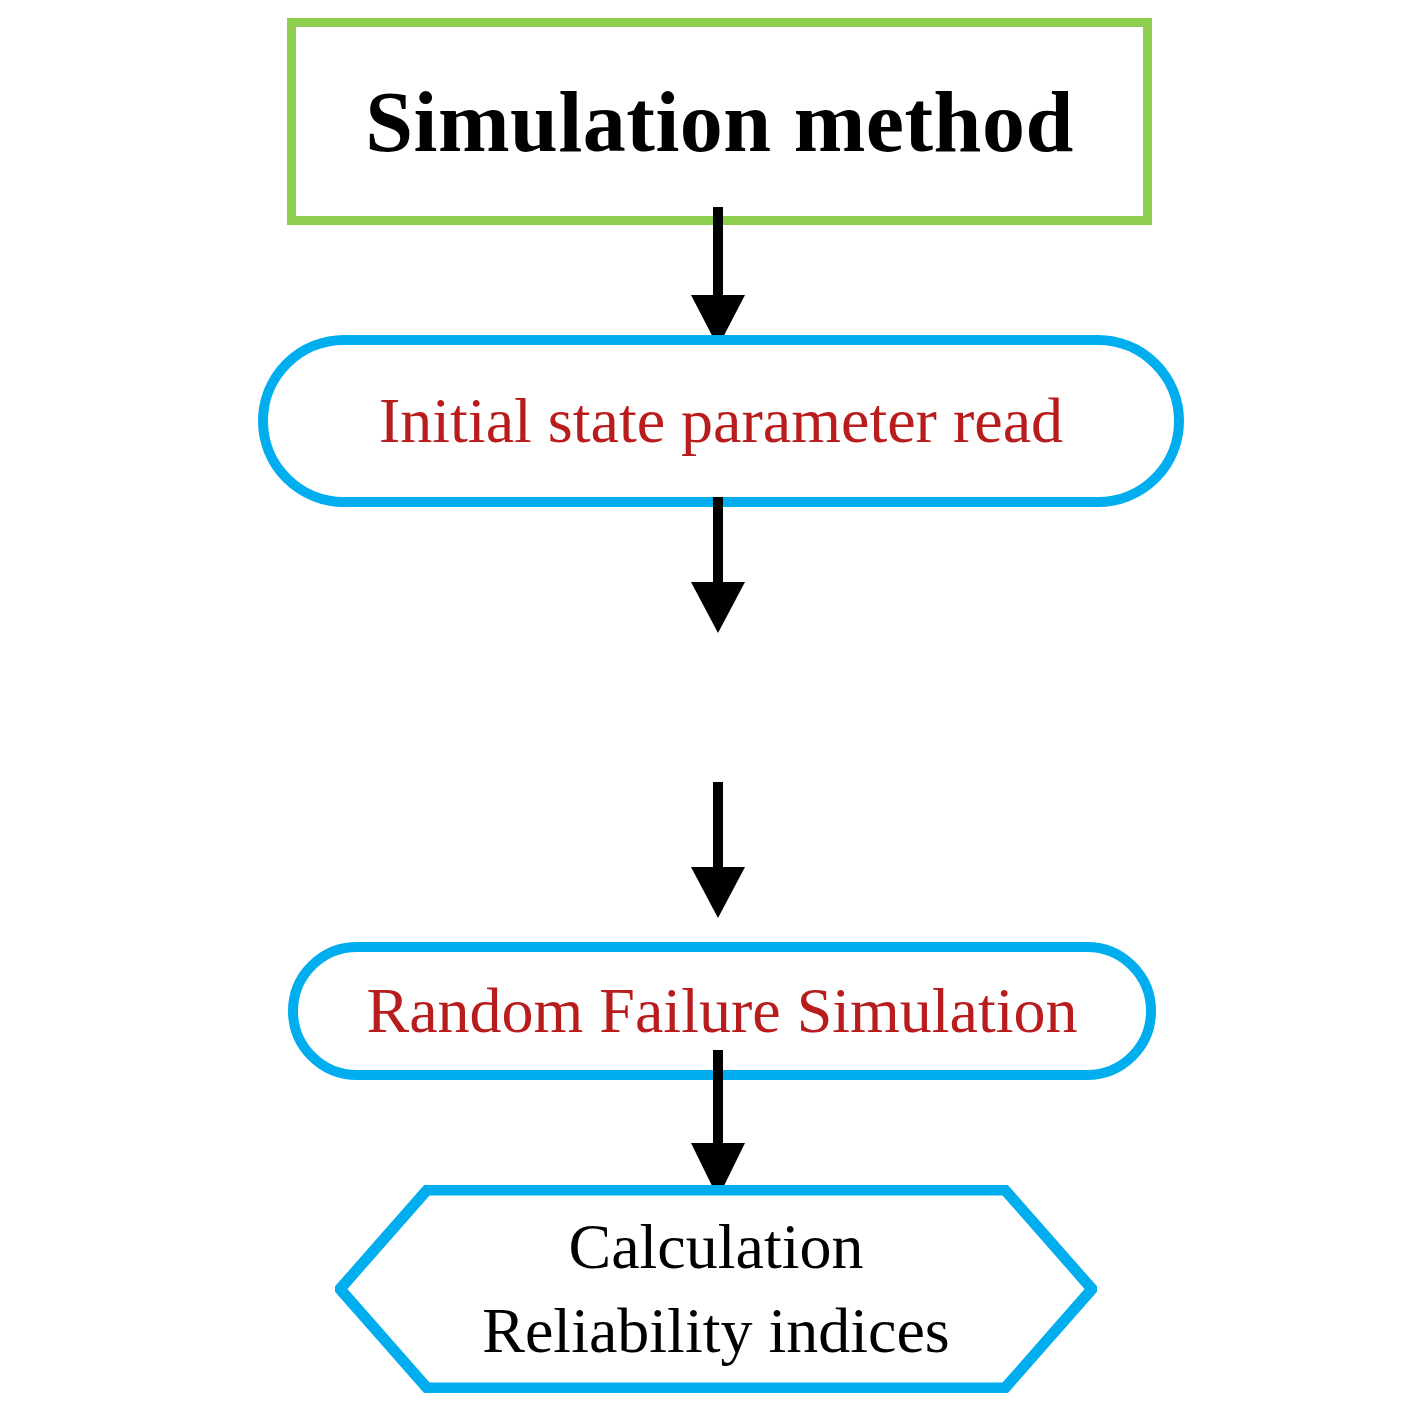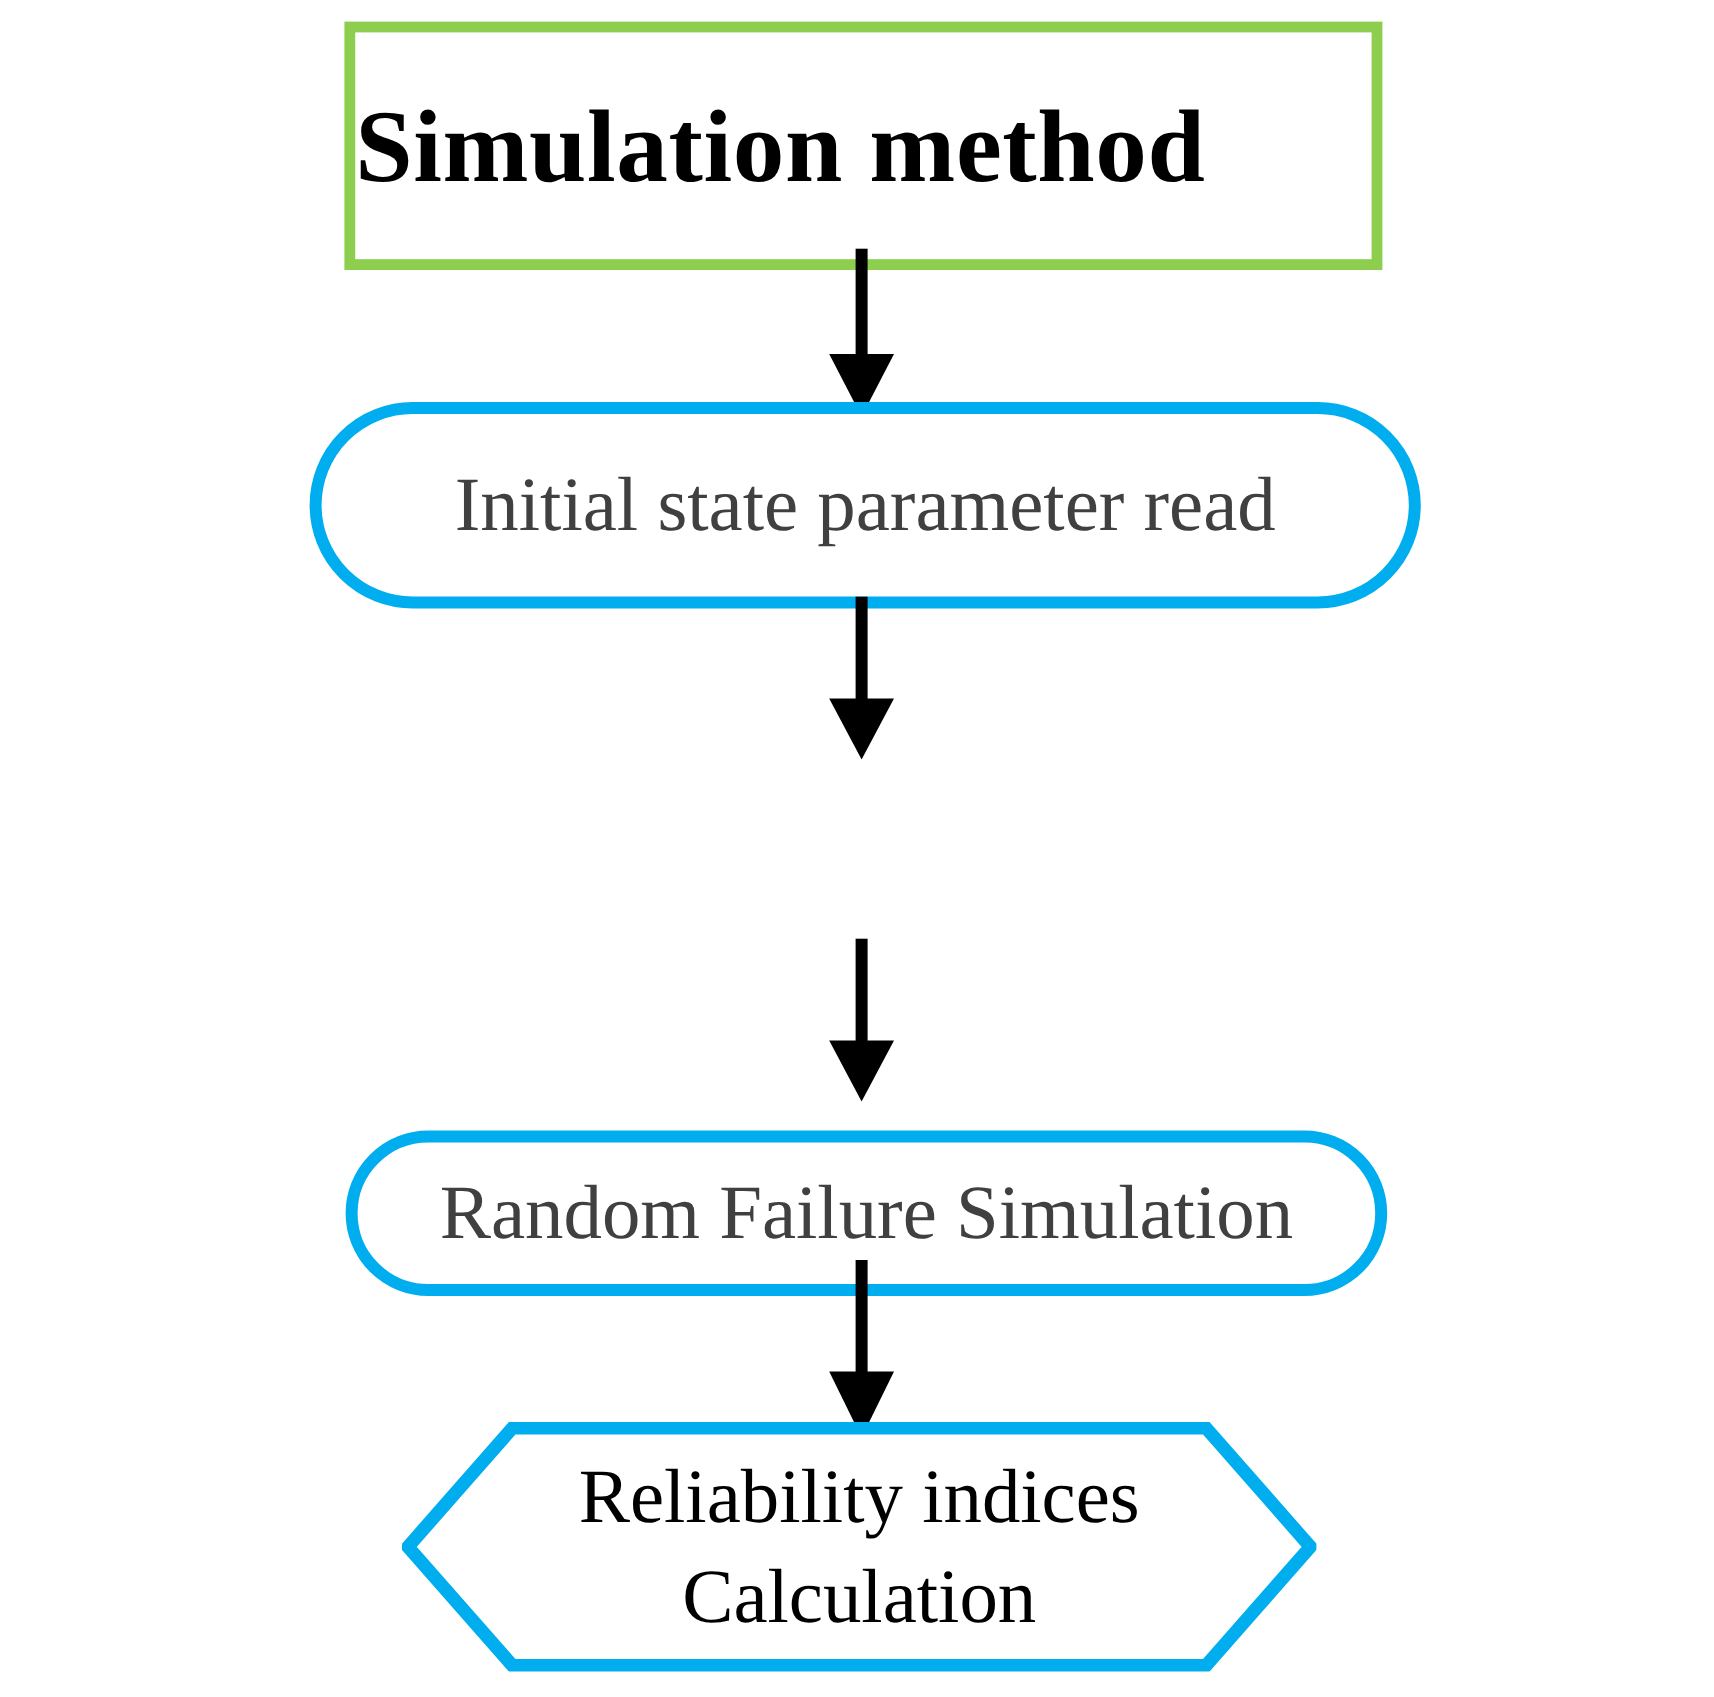"Simulation method" .title-box { justify-content: flex-start -> center }
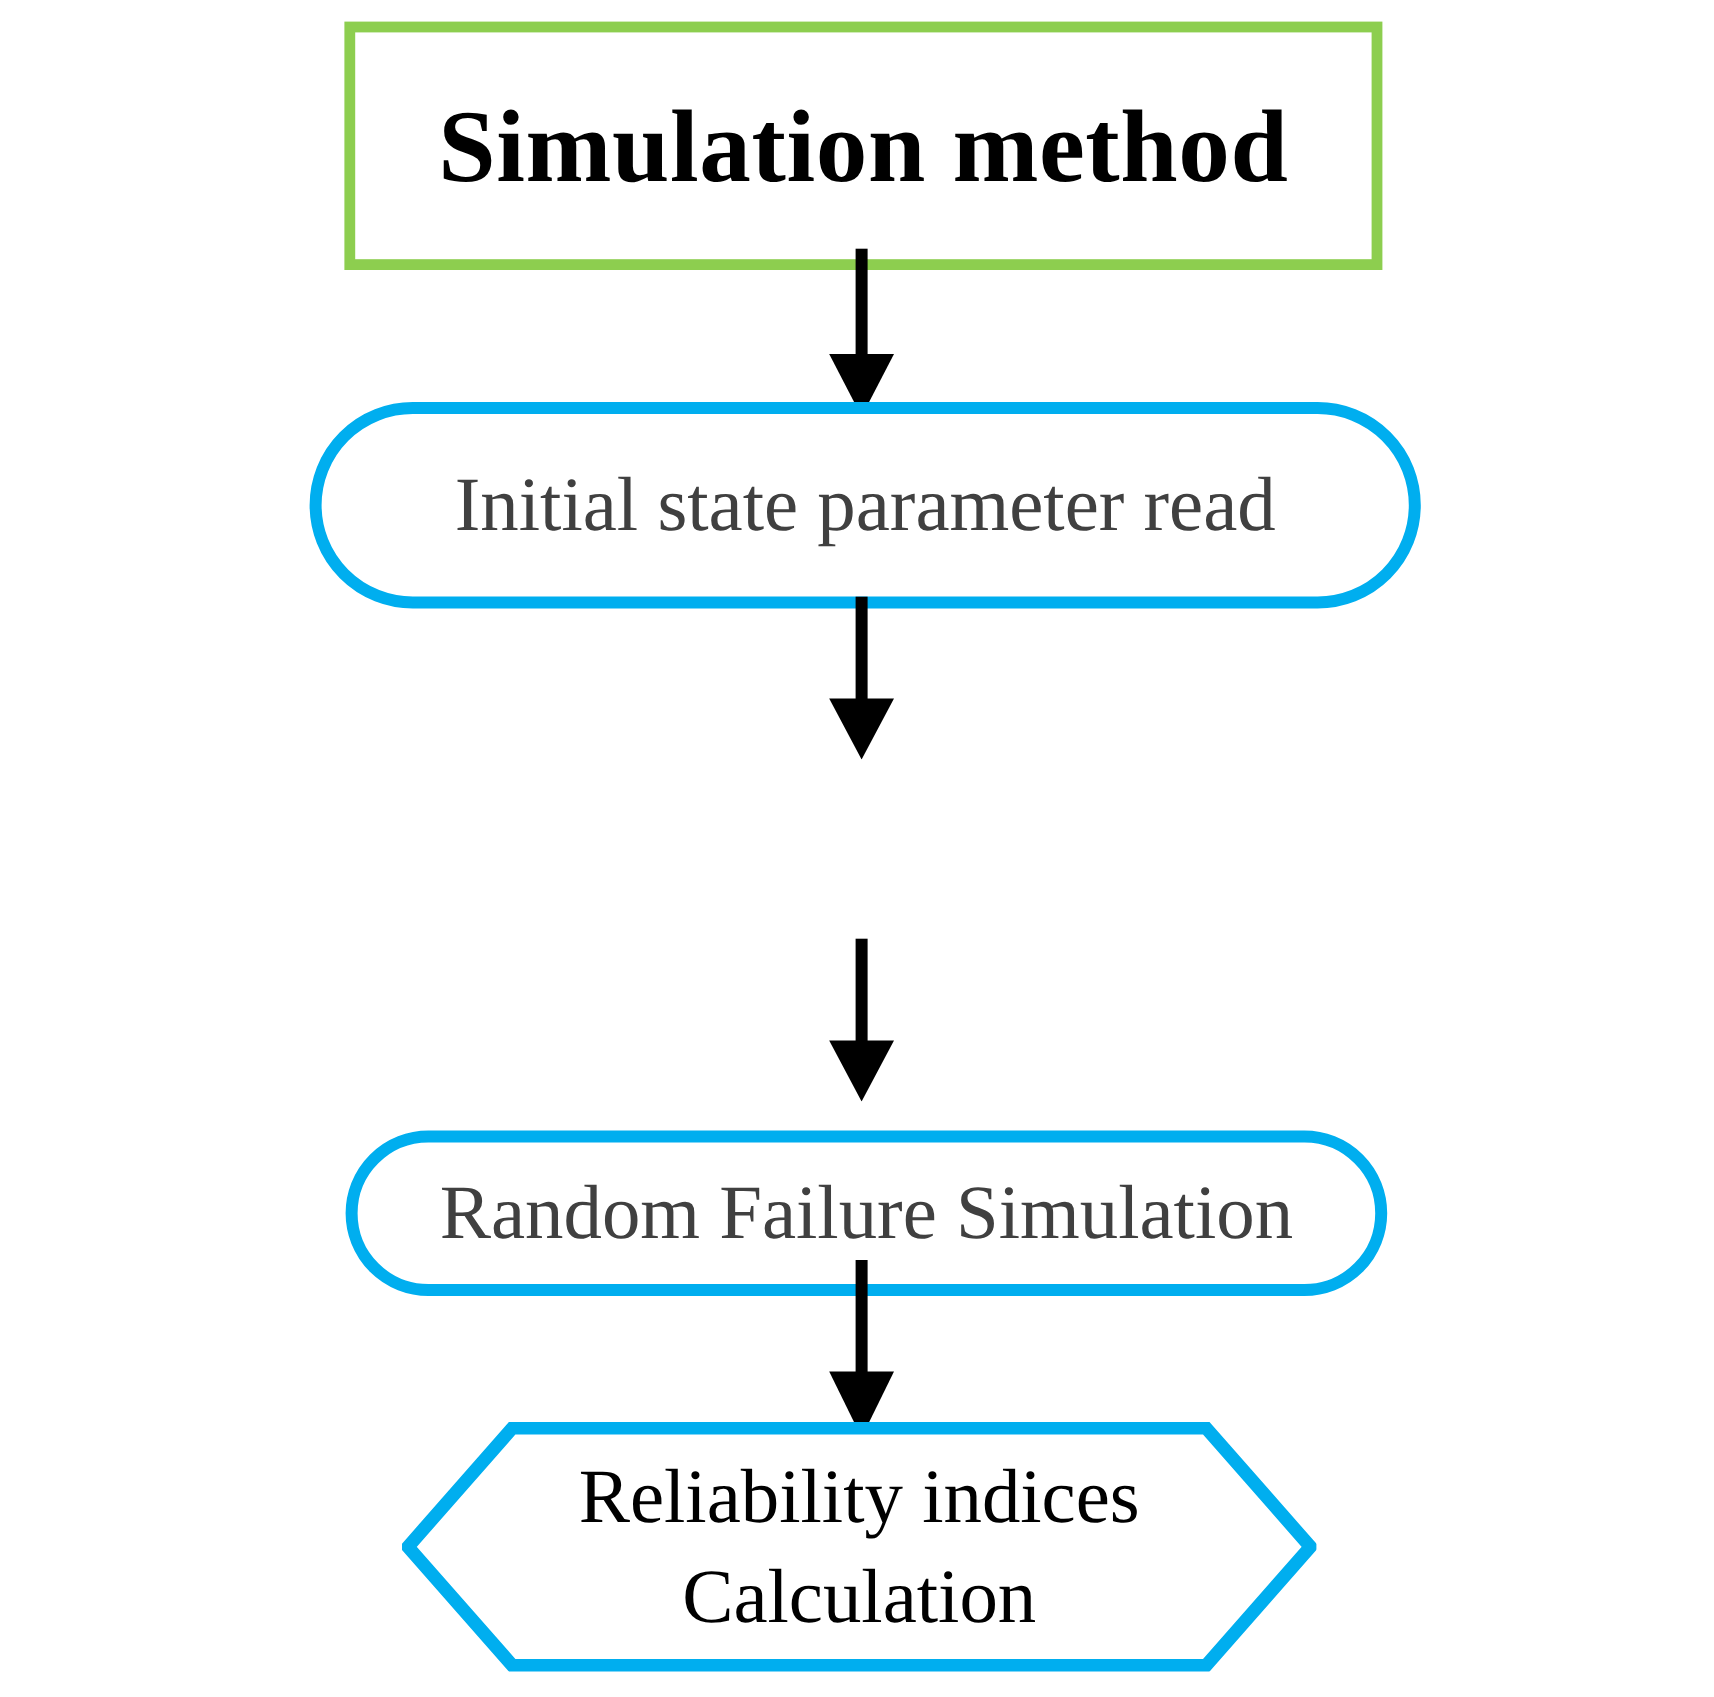"Initial state parameter read" .node-text { color: #404040 -> #b91c1c }
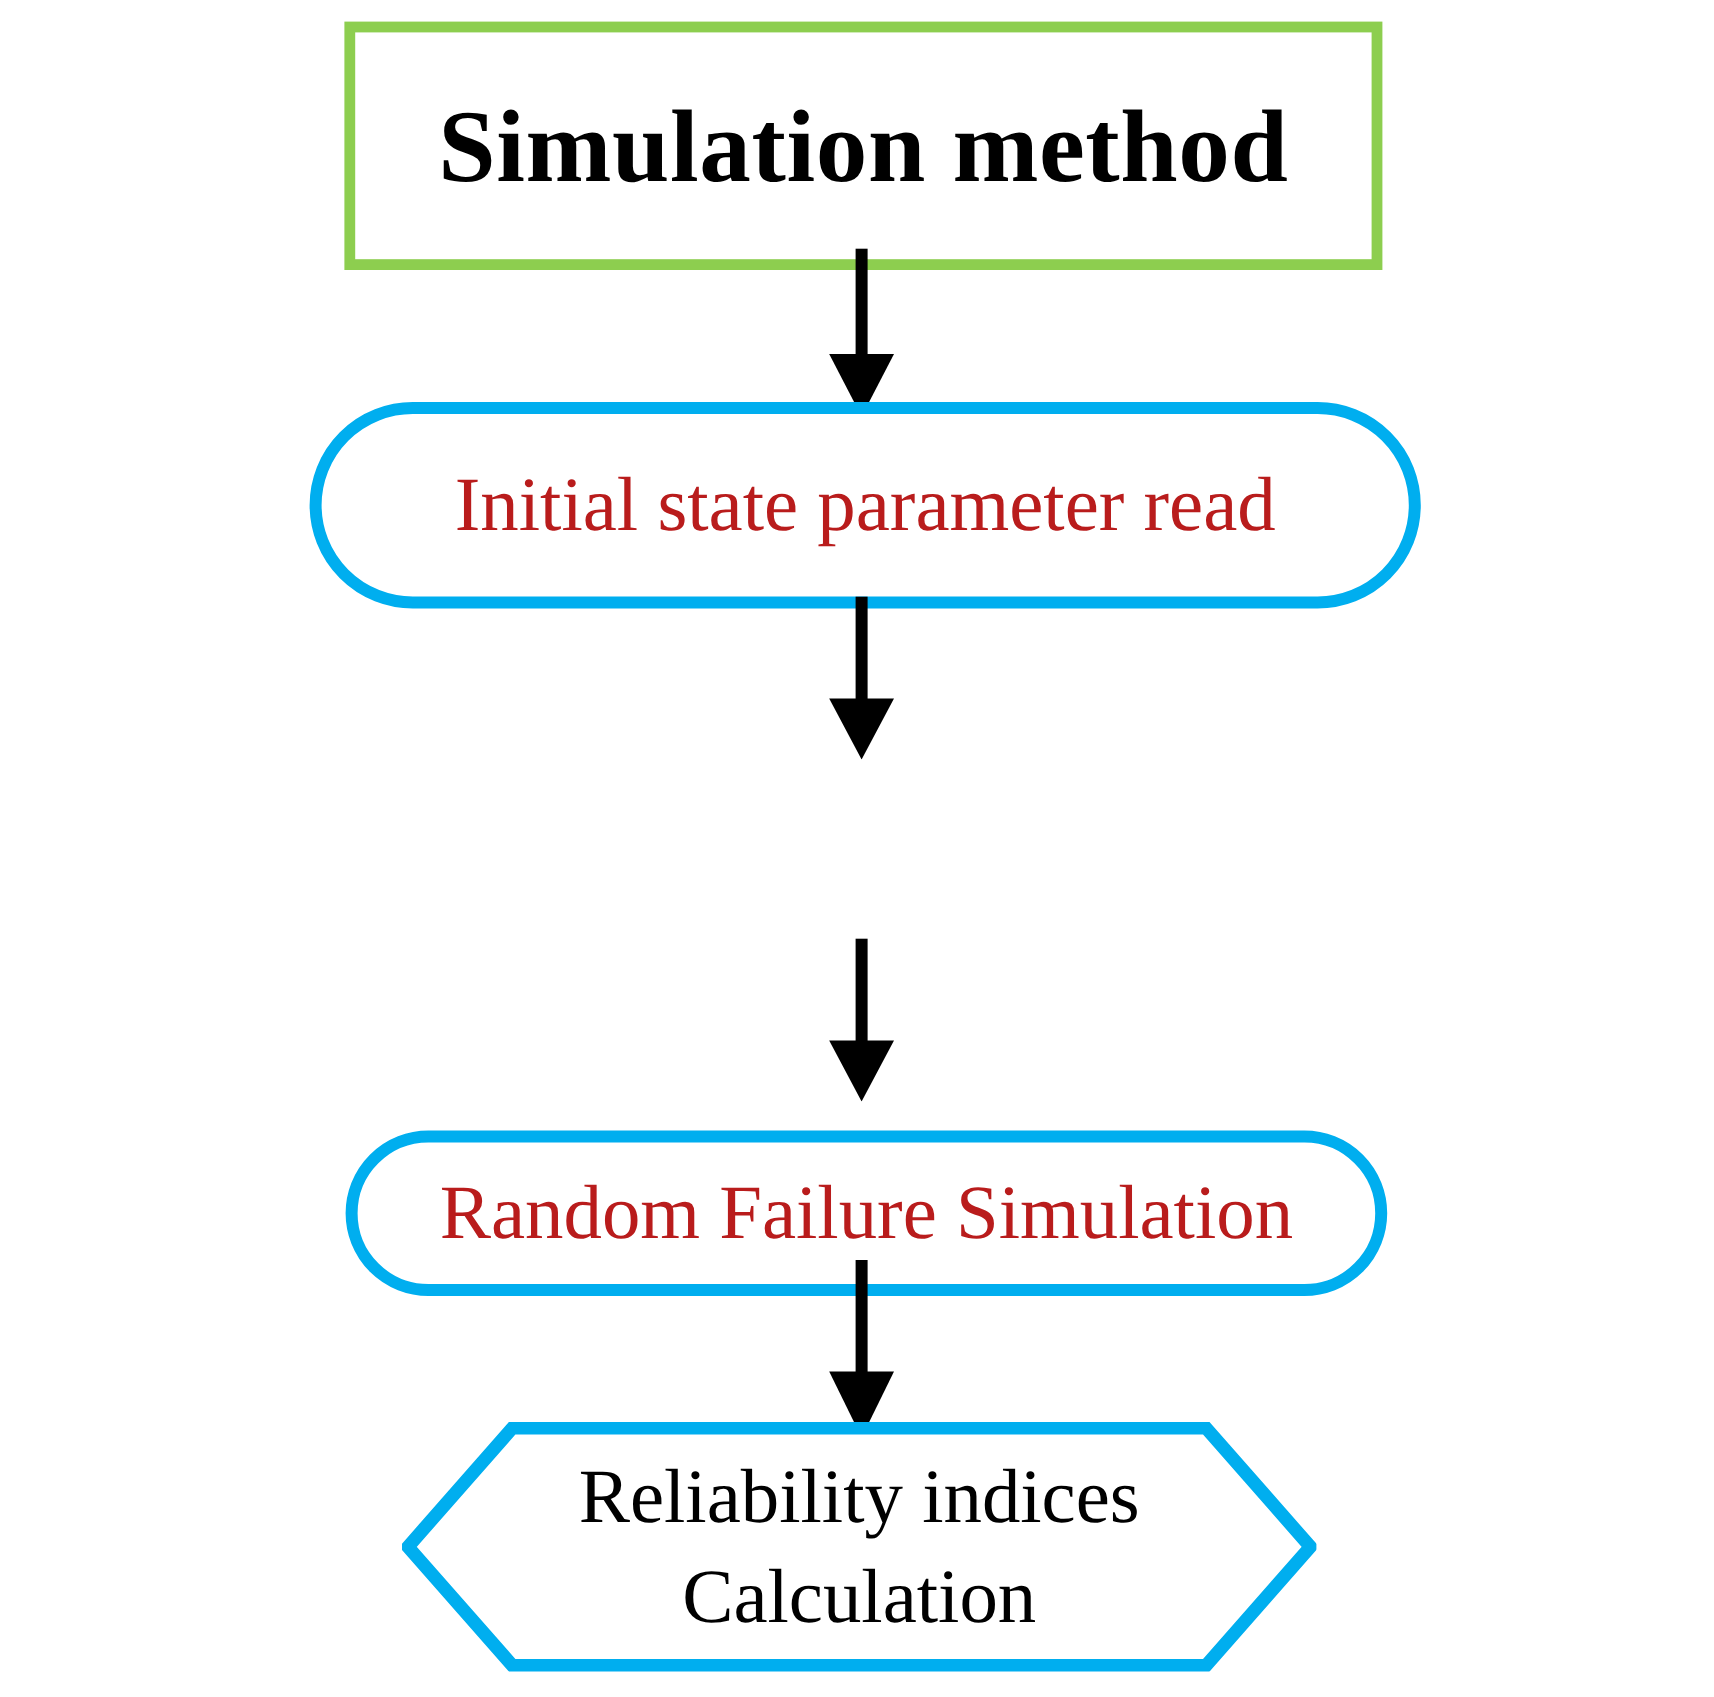"Reliability indices" div { order: before "Calculation" -> after "Calculation" }
